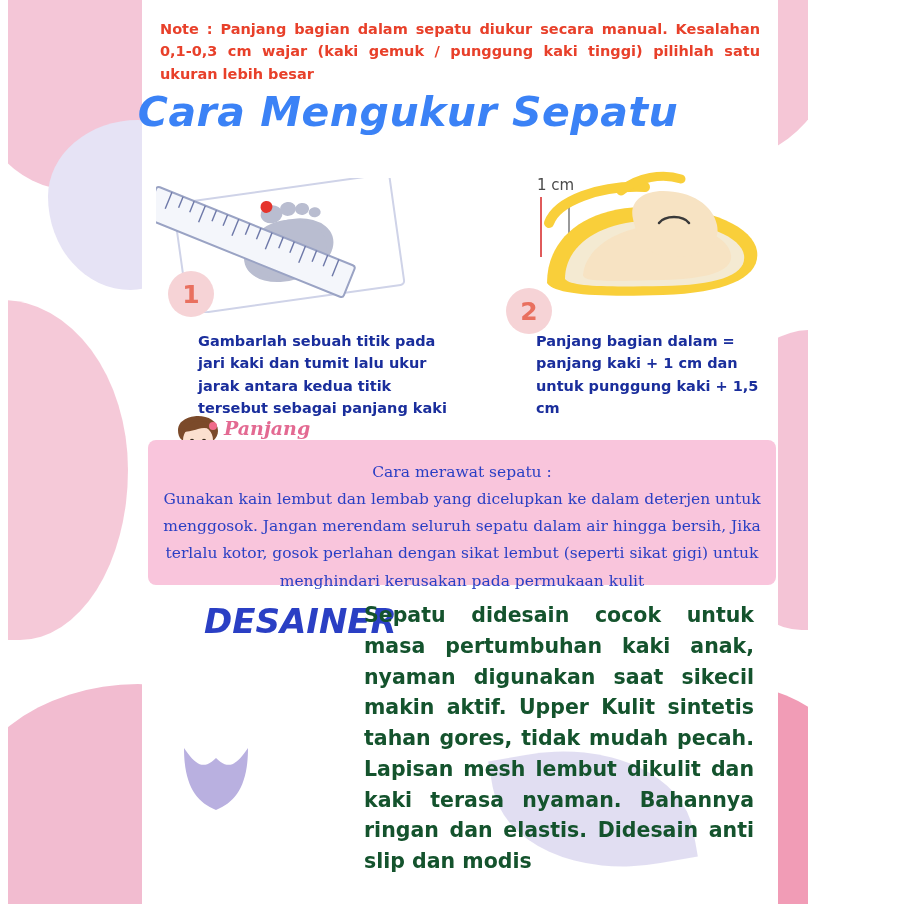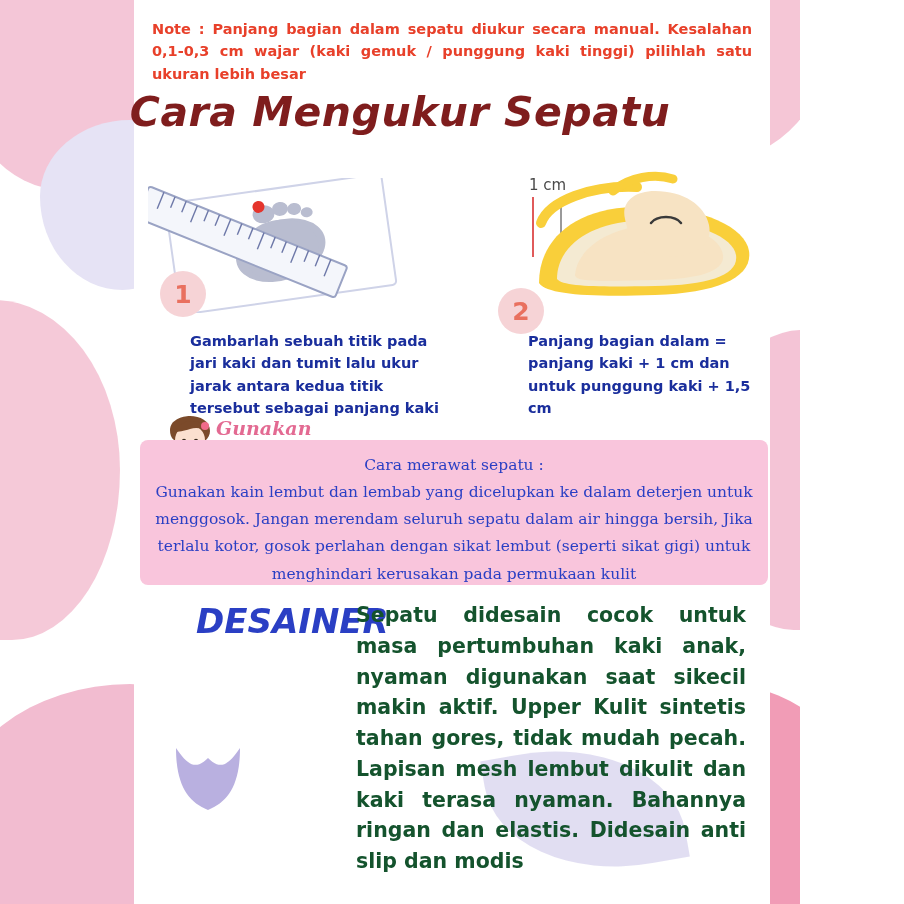"Note : Panjang bagian dalam" #page { margin-left: none -> 8px }
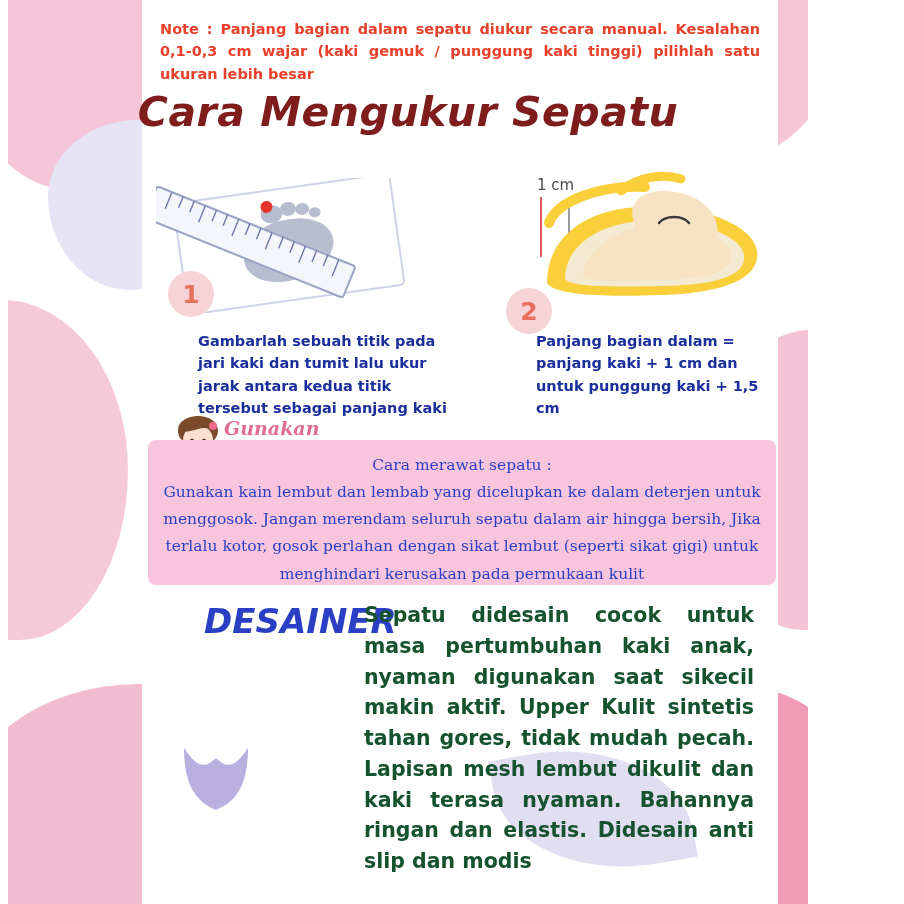"Cara Mengukur Sepatu" .title { color: #7f1d1d -> #3b82f6 }
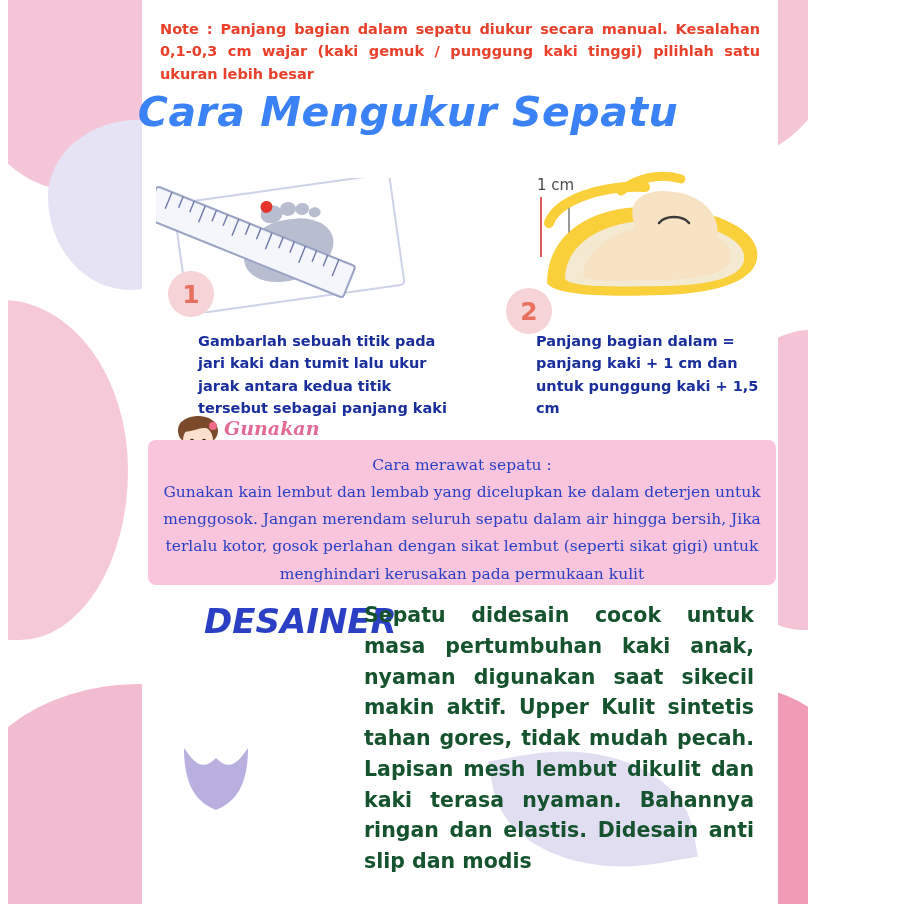"Gunakan" div.logo-name { text: Gunakan -> Panjang }
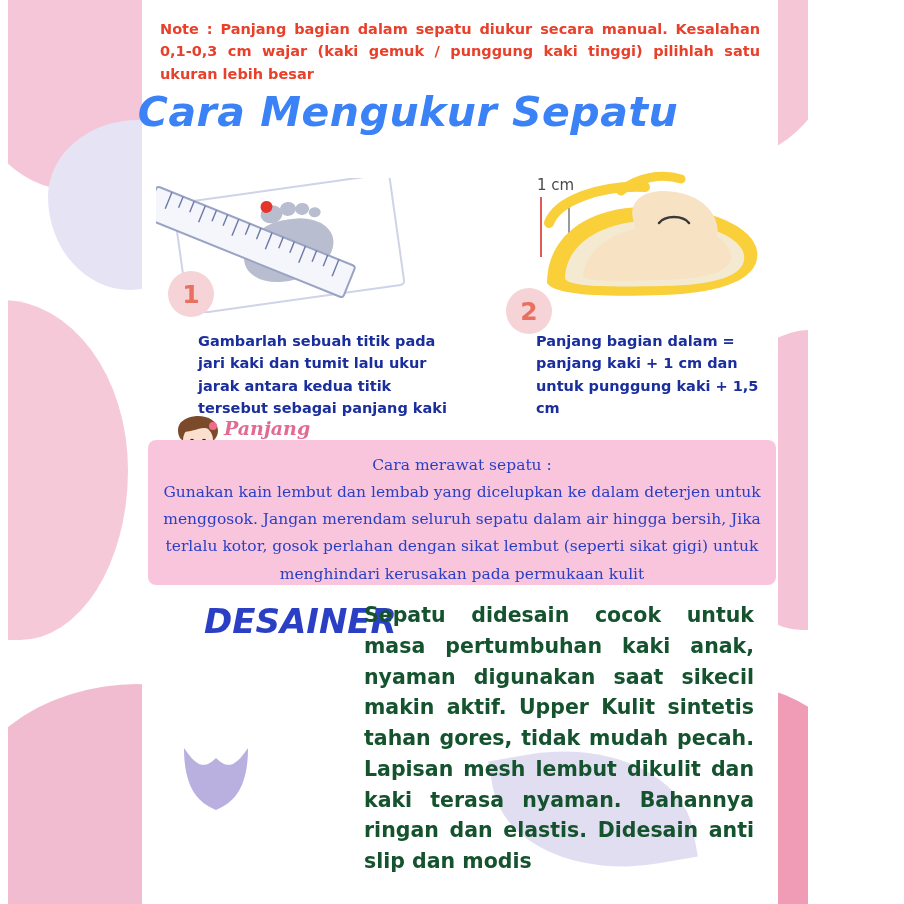"Cara merawat sepatu :" .care-inner { padding-top: 12px -> 19px }
